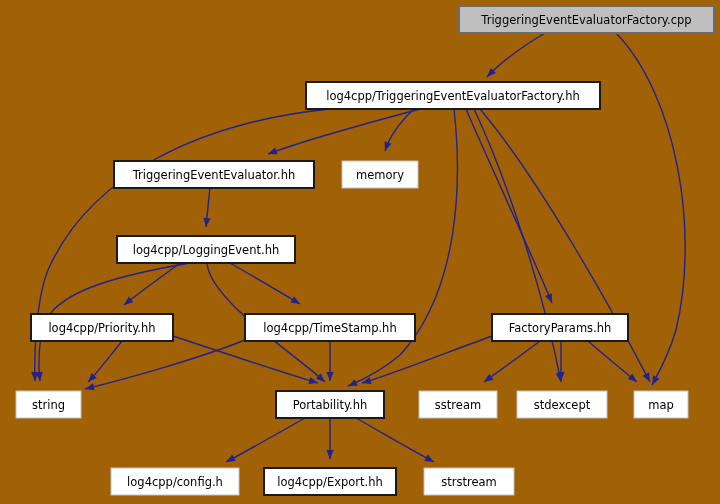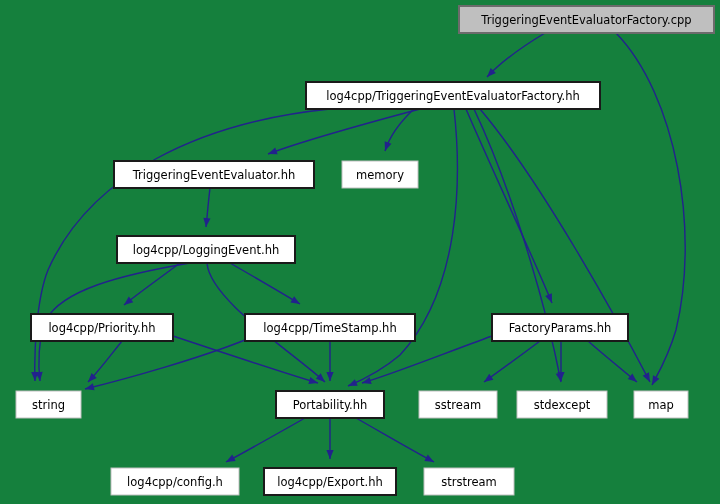"TriggeringEventEvaluatorFactory.cpp" #graph-root { background: #15803d -> #a16207 }
